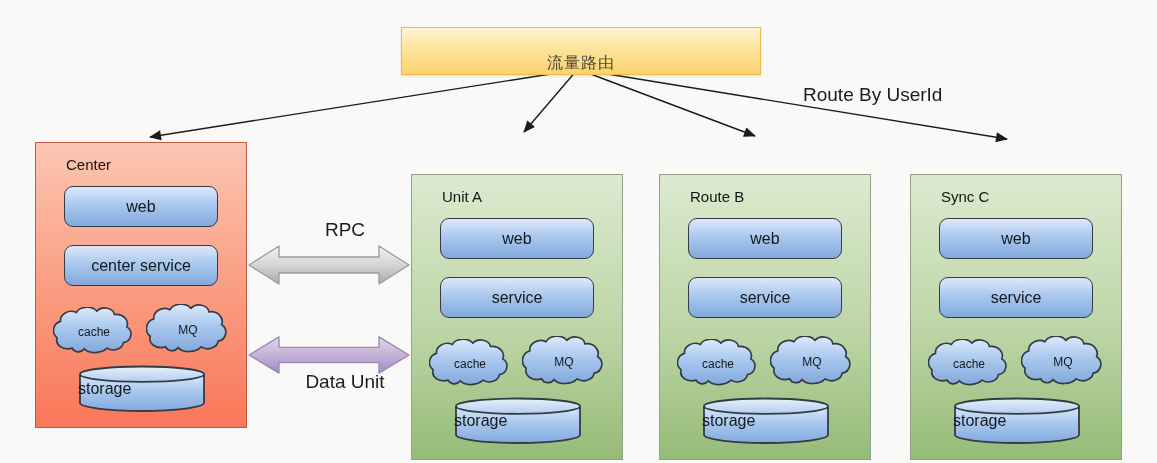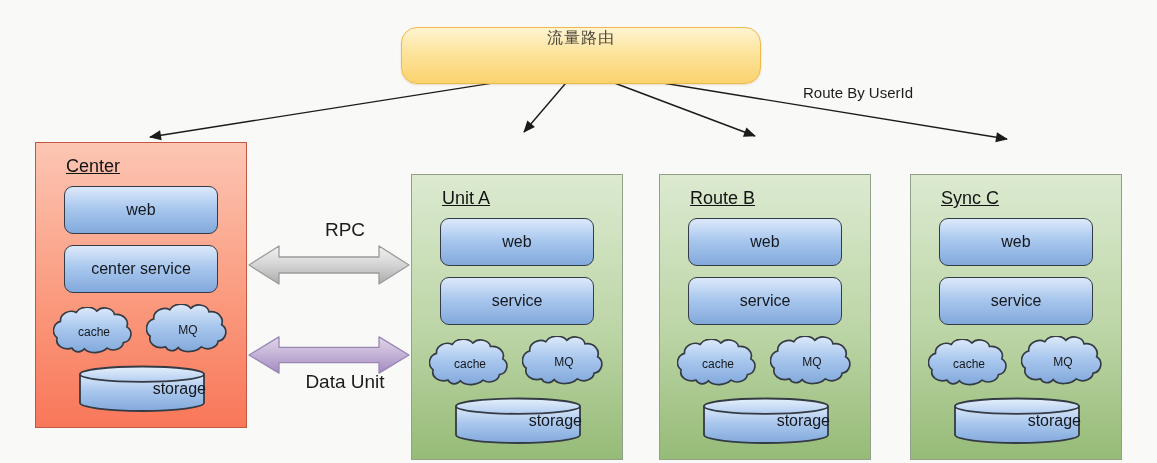"流量路由" .router-box { align-items: flex-start -> flex-end; border-radius: 16px -> 0; height: 57px -> 48px }
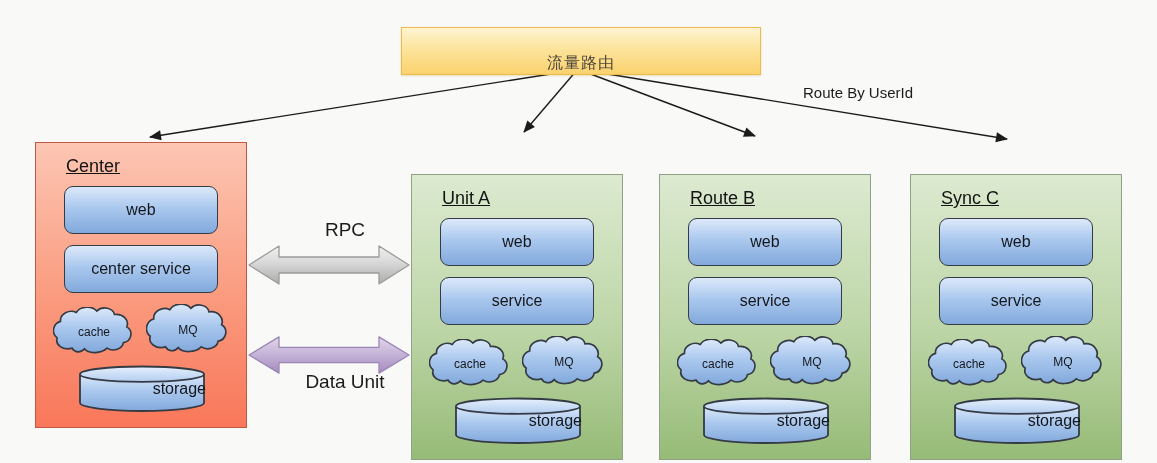"Route By UserId" .route-note { font-size: 15px -> 19px }
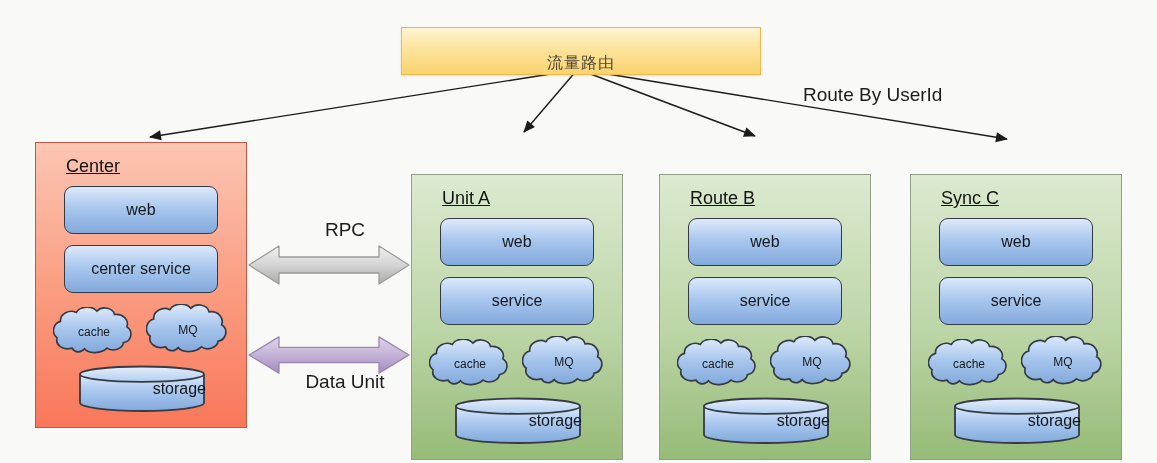"Center" .group-title { font-size: 18px -> 15px; text-decoration: underline -> none }
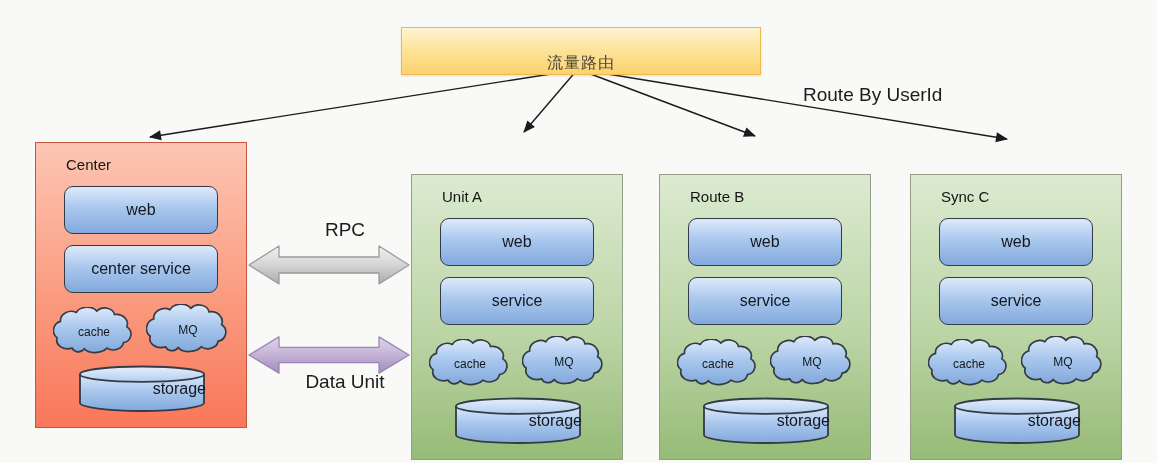"web" .comp { height: 48px -> 41px }
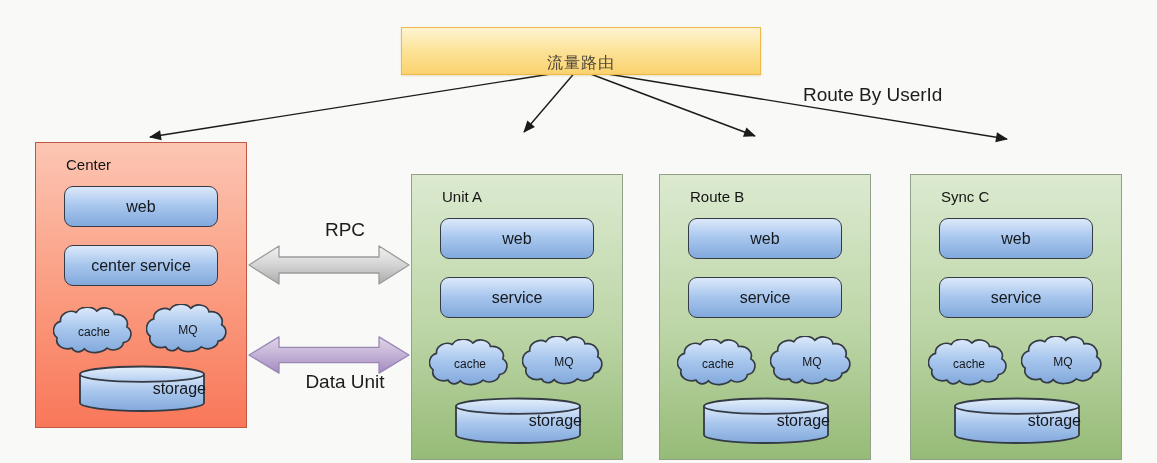"storage" .cyl .lbl { text-align: right -> left }
